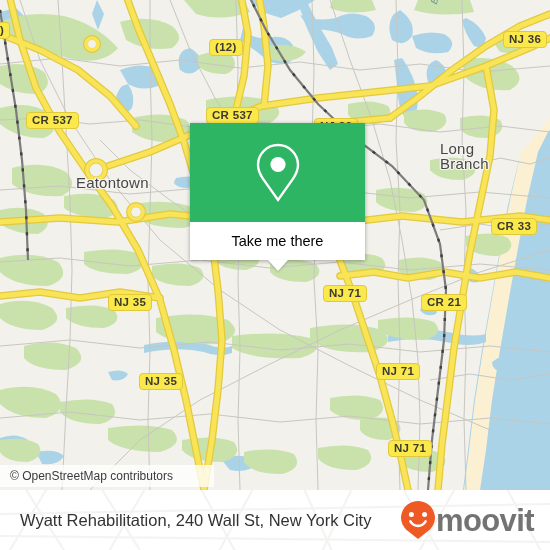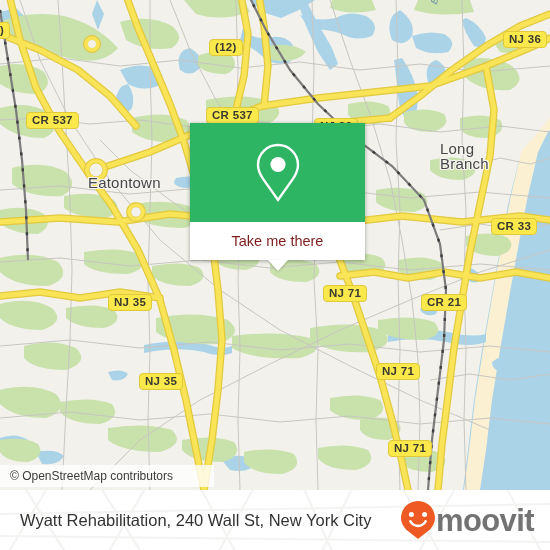"Eatontown" div.place { left: 88px -> 76px }
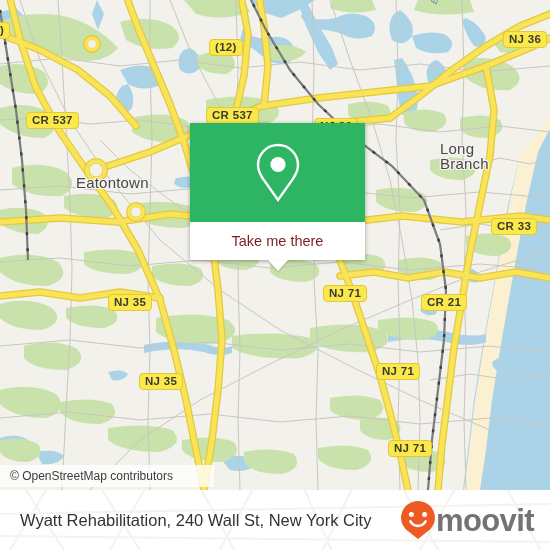"Take me there" #popup-label { color: #7f1d1d -> #000000 }
